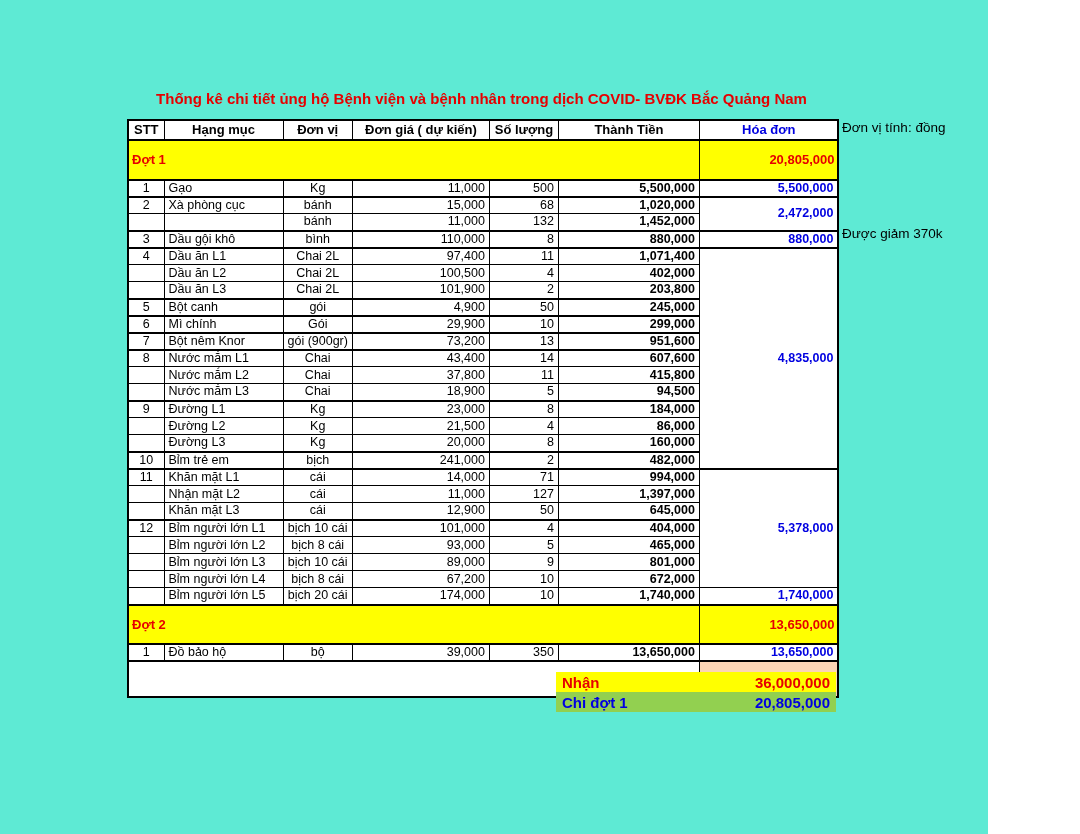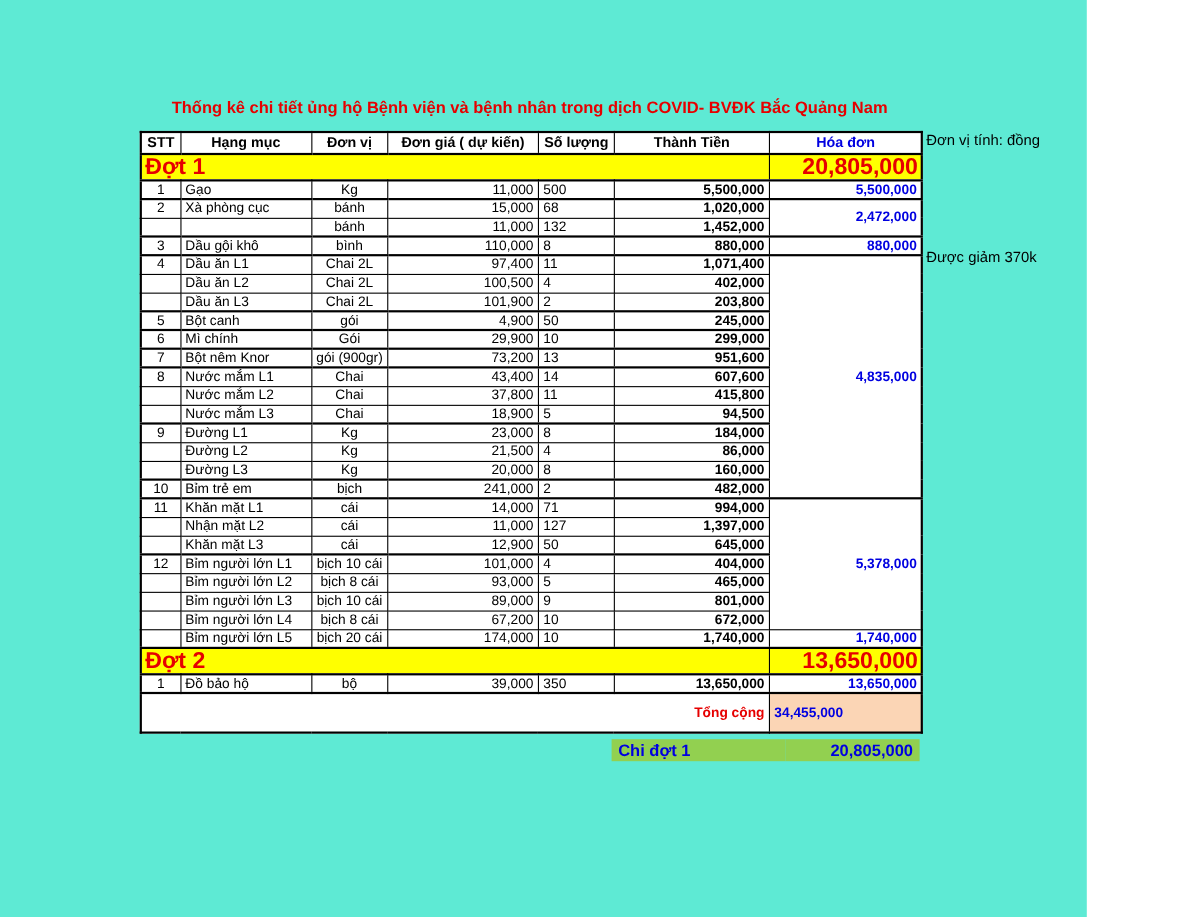"Đợt 1" tr.section td { font-size: 21px -> 13px; padding: 0 3px -> 12px 3px }
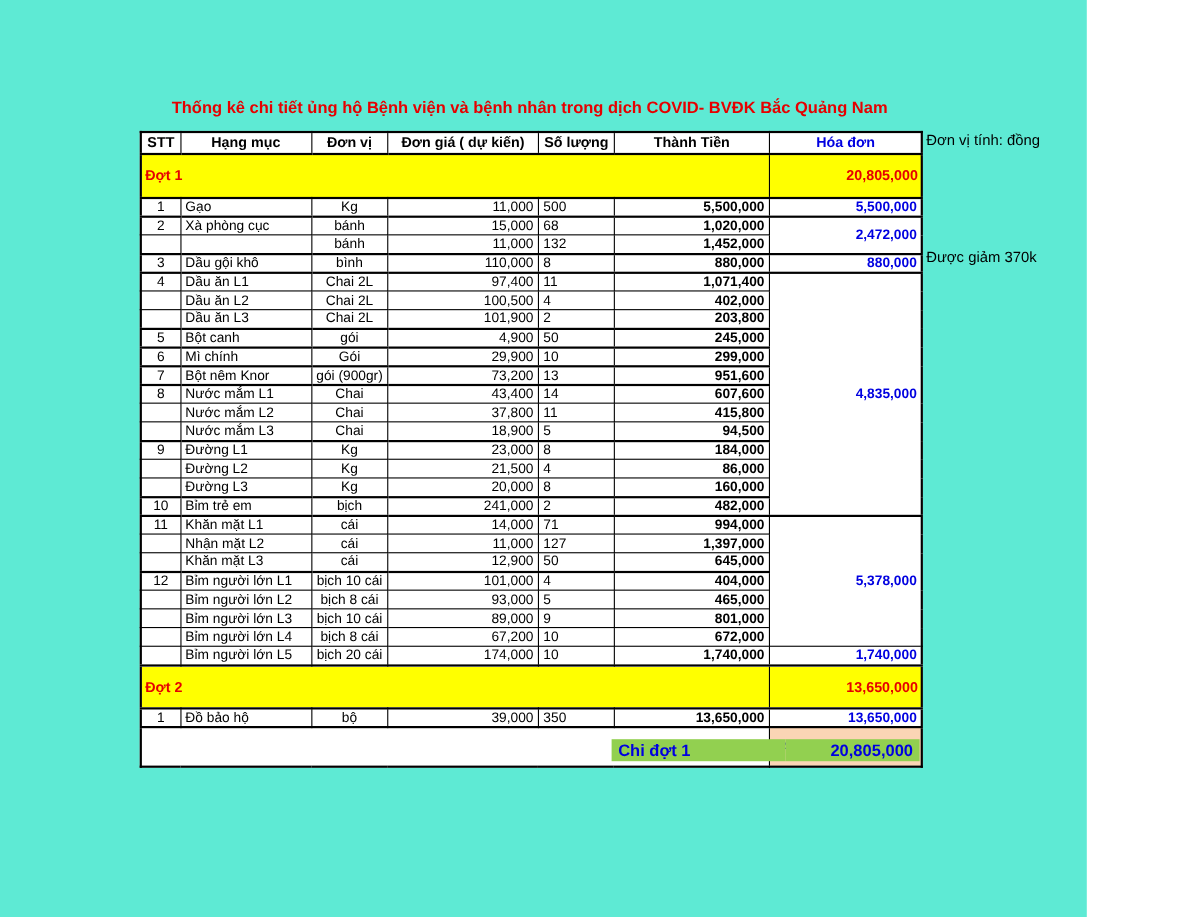"500" .c-qty { text-align: left -> right }
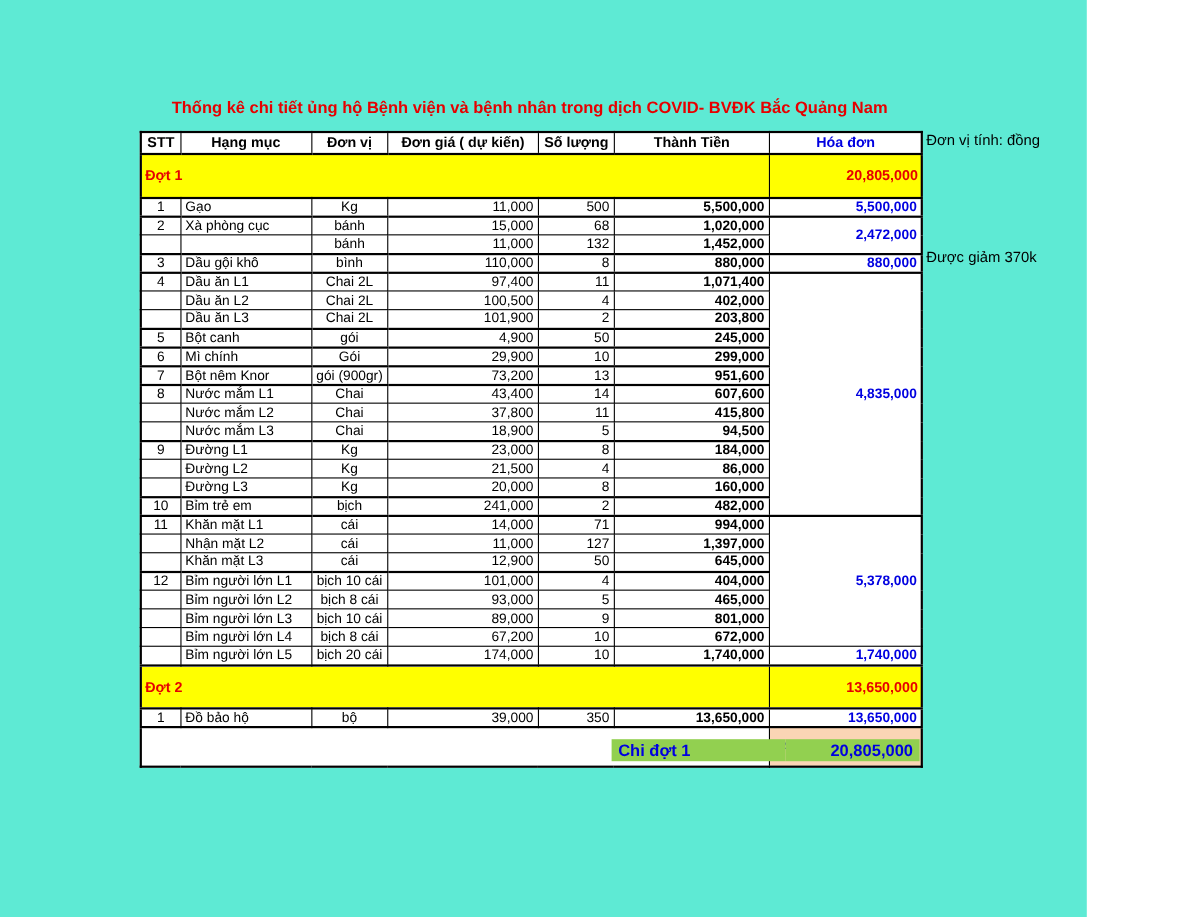"Nhận" tr.row-yellow { html: none -> <tr> <td>Nhận</td> <td>36,000,000</td> </tr> }
